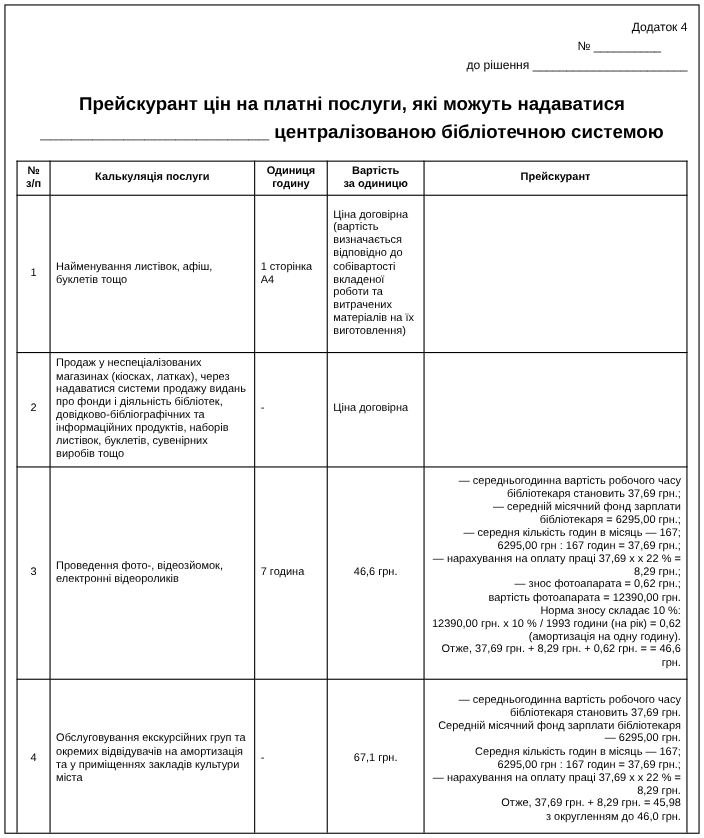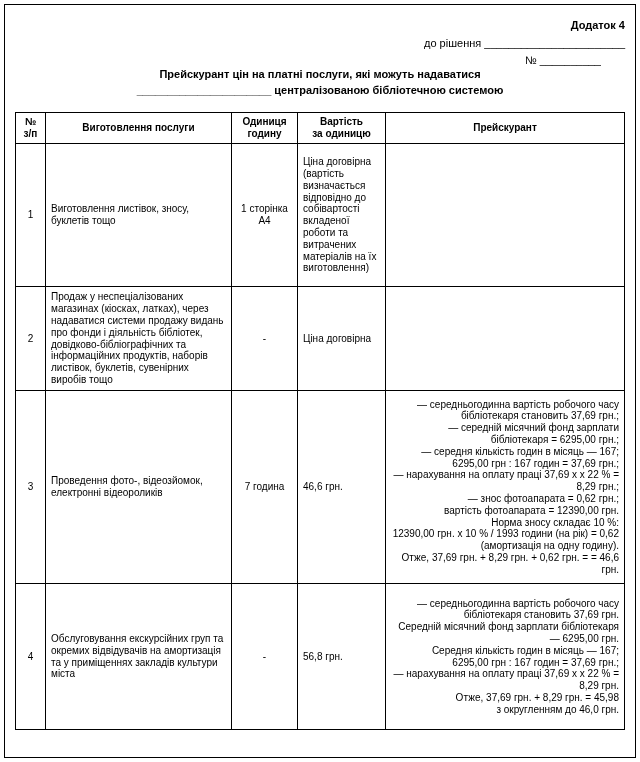"Додаток 4" .appendix { font-weight: bold -> normal }
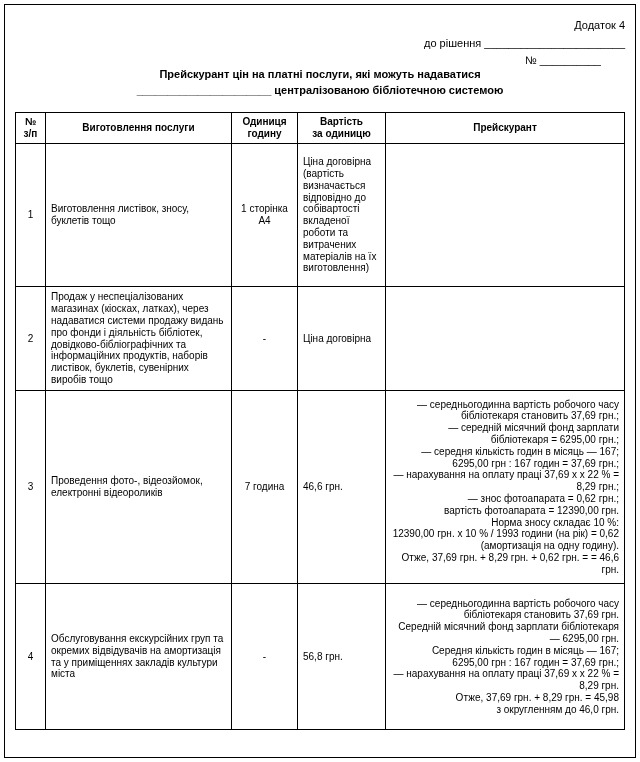"до рішення _______________________" div.hdr-right { order: before "№ __________" -> after "№ __________" }
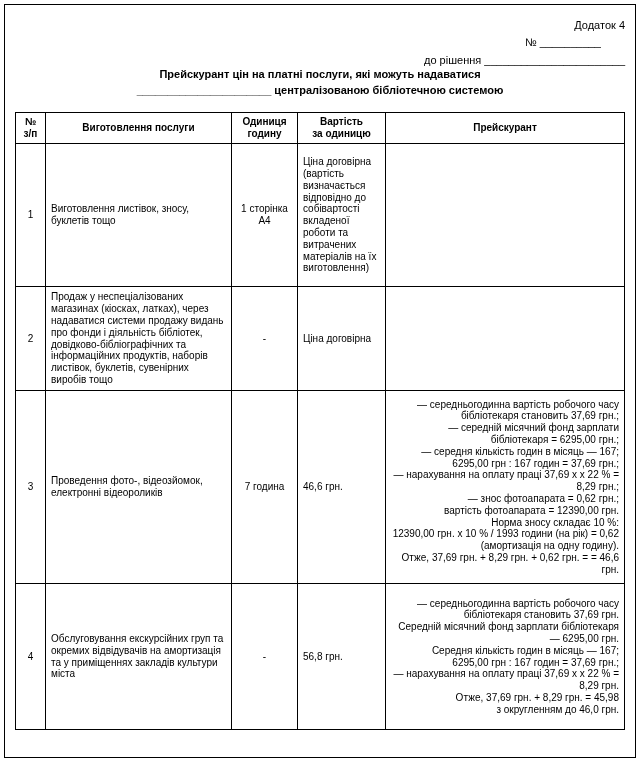"Прейскурант цін на платні послуги," .doc-title { font-size: 11px -> 17px; margin-top: none -> 16px }
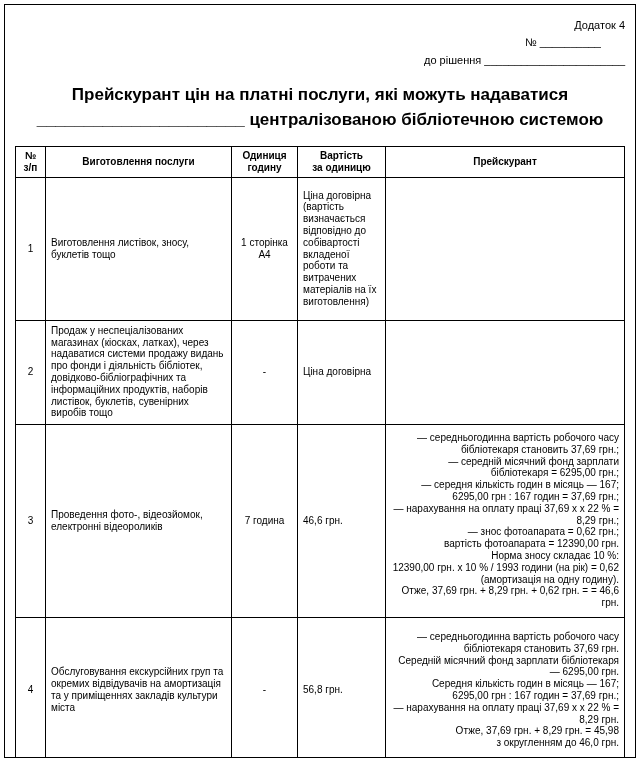"Виготовлення послуги" th { text: Виготовлення -> Калькуляція }
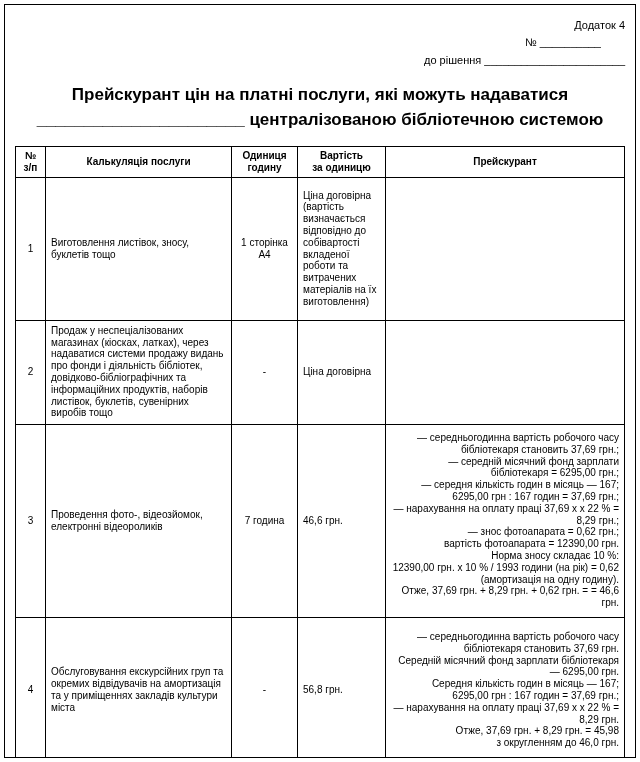"Виготовлення листівок, зносу, буклетів" td.c-service { text: Виготовлення листівок, зносу -> Найменування листівок, афіш }
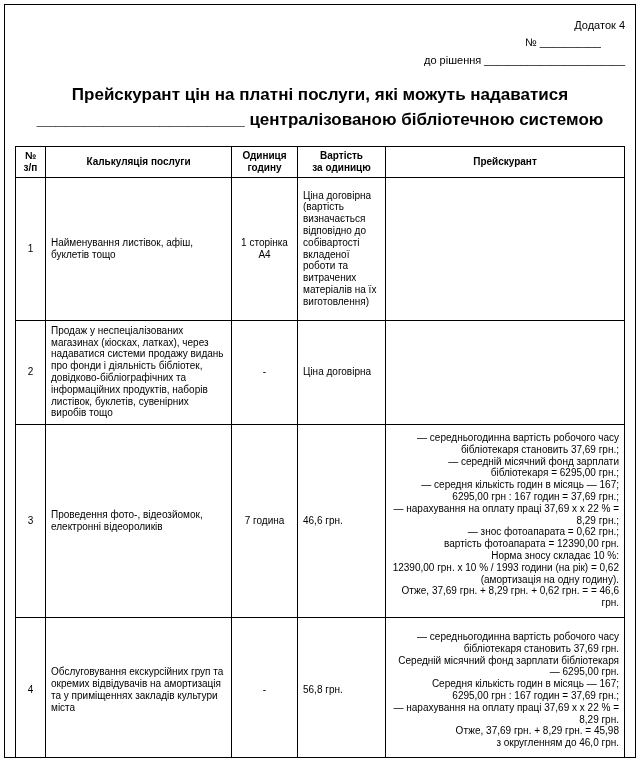"1 сторінка" .c-unit { text-align: center -> none }
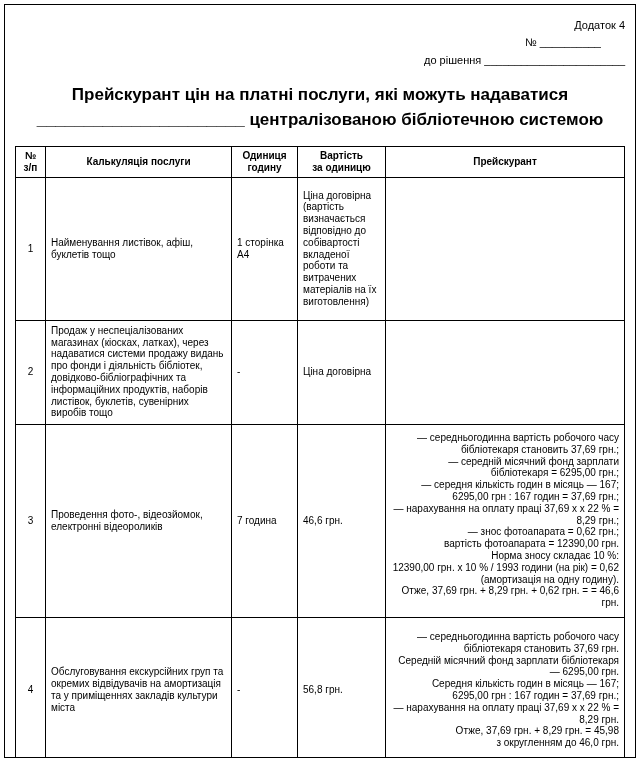"46,6 грн." .ac { text-align: left -> center }
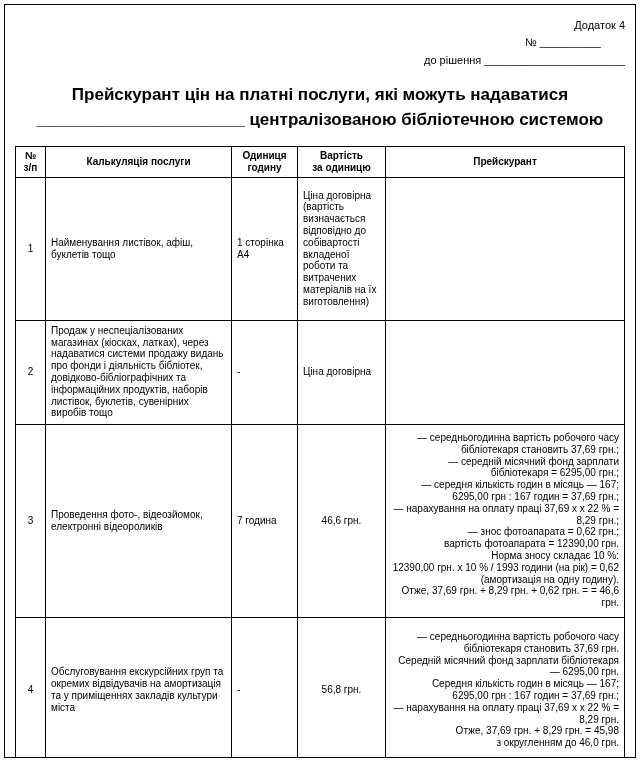"56,8 грн." td.c-price { text: 56,8 -> 67,1 }
